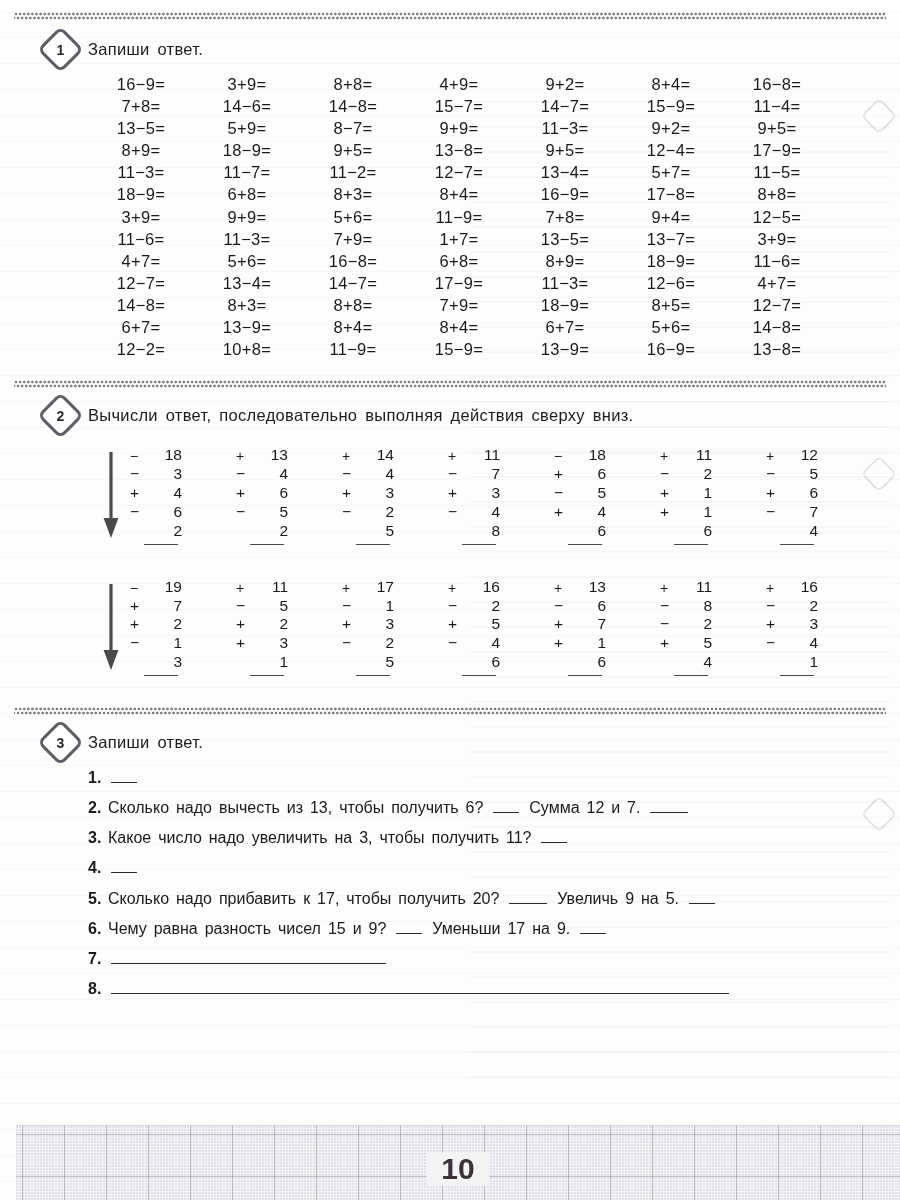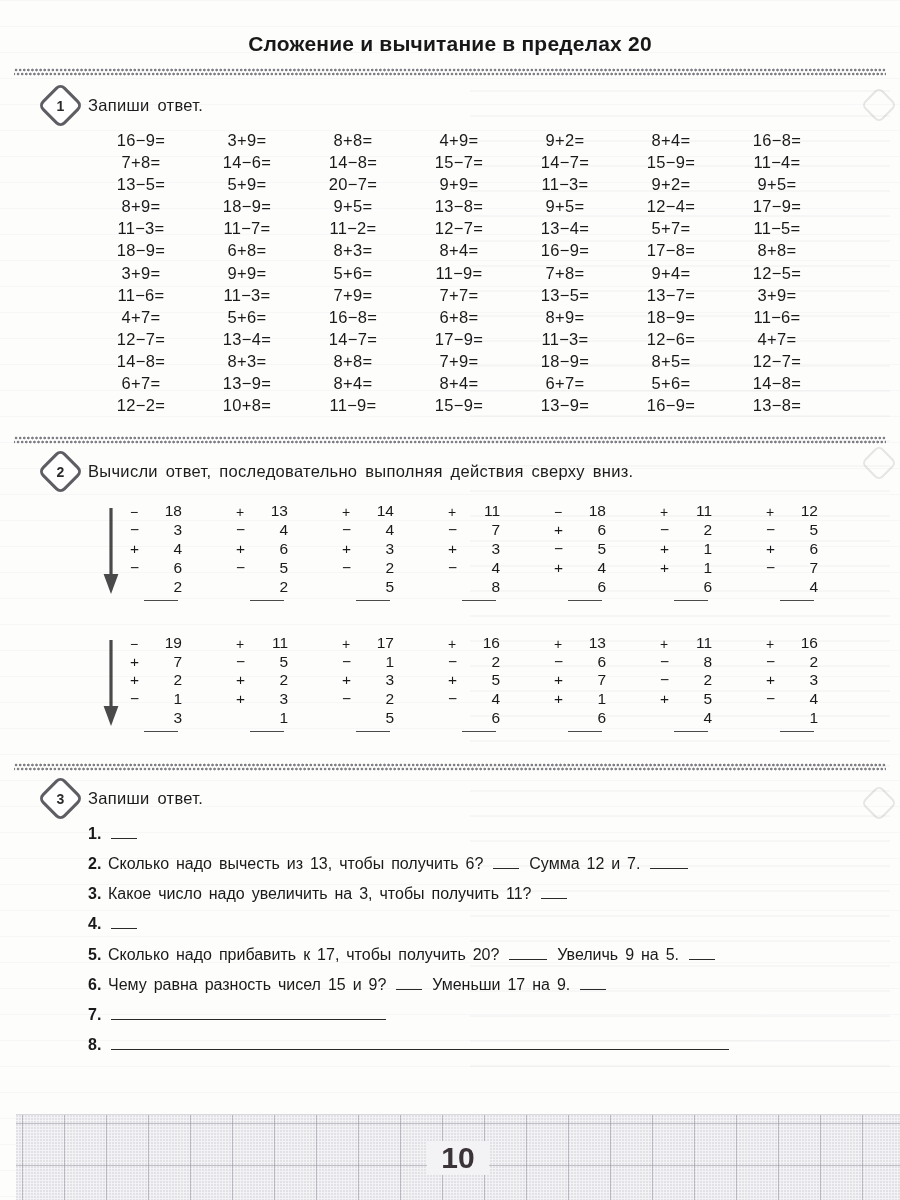"Сложение и вычитание в пределах" div.title { html: <div>Сложение и вычитание в пределах 20</div> -> none }
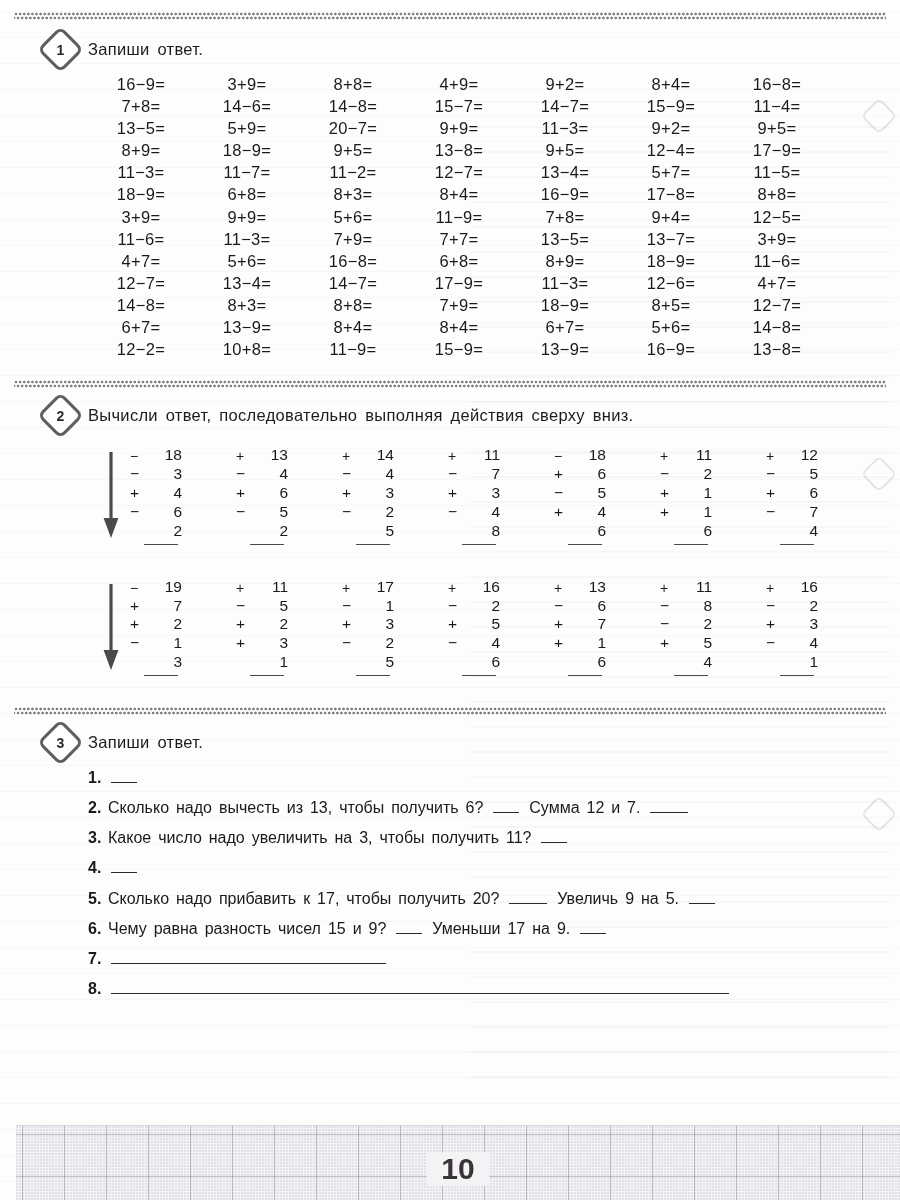"20−7=" div.cell { text: 20 -> 8 }
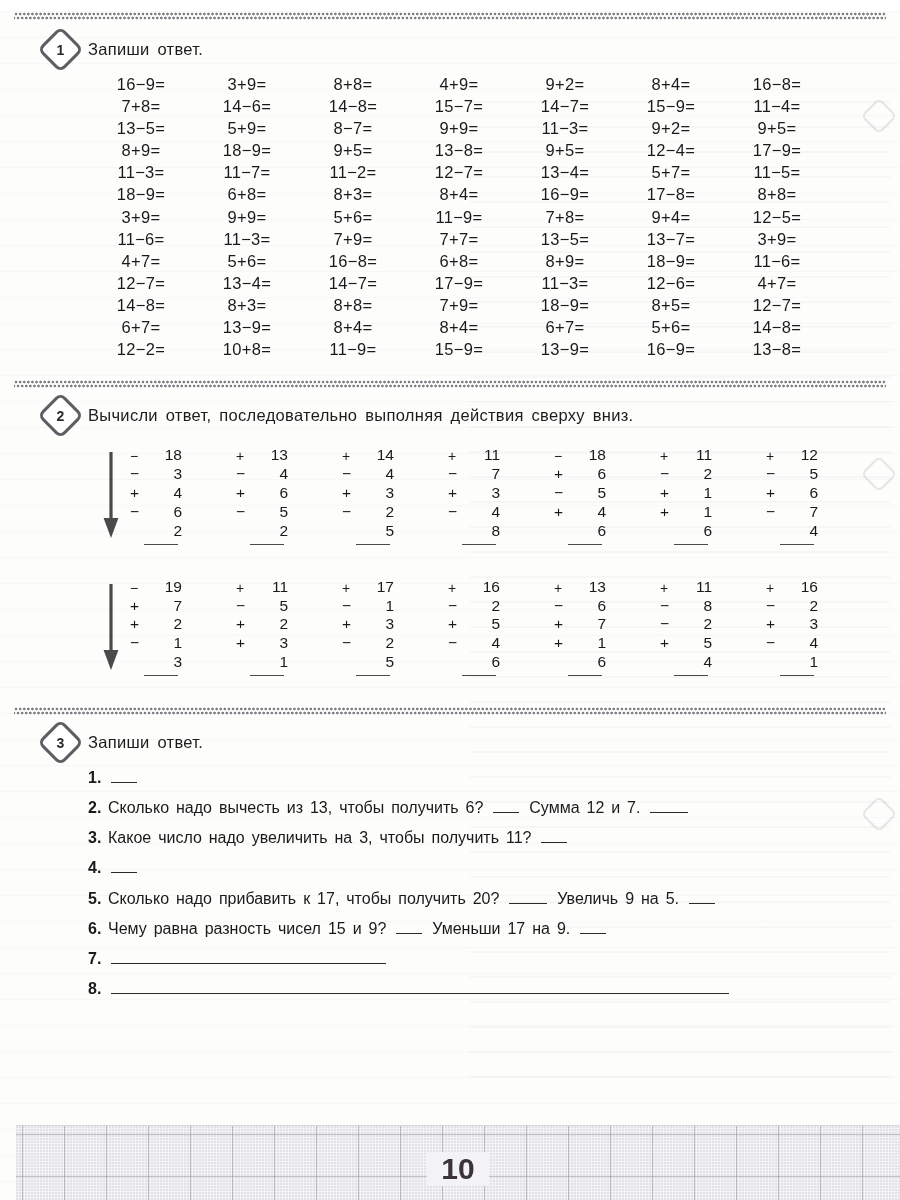"7+7=" div.cell { text: 7+7 -> 1+7 }
